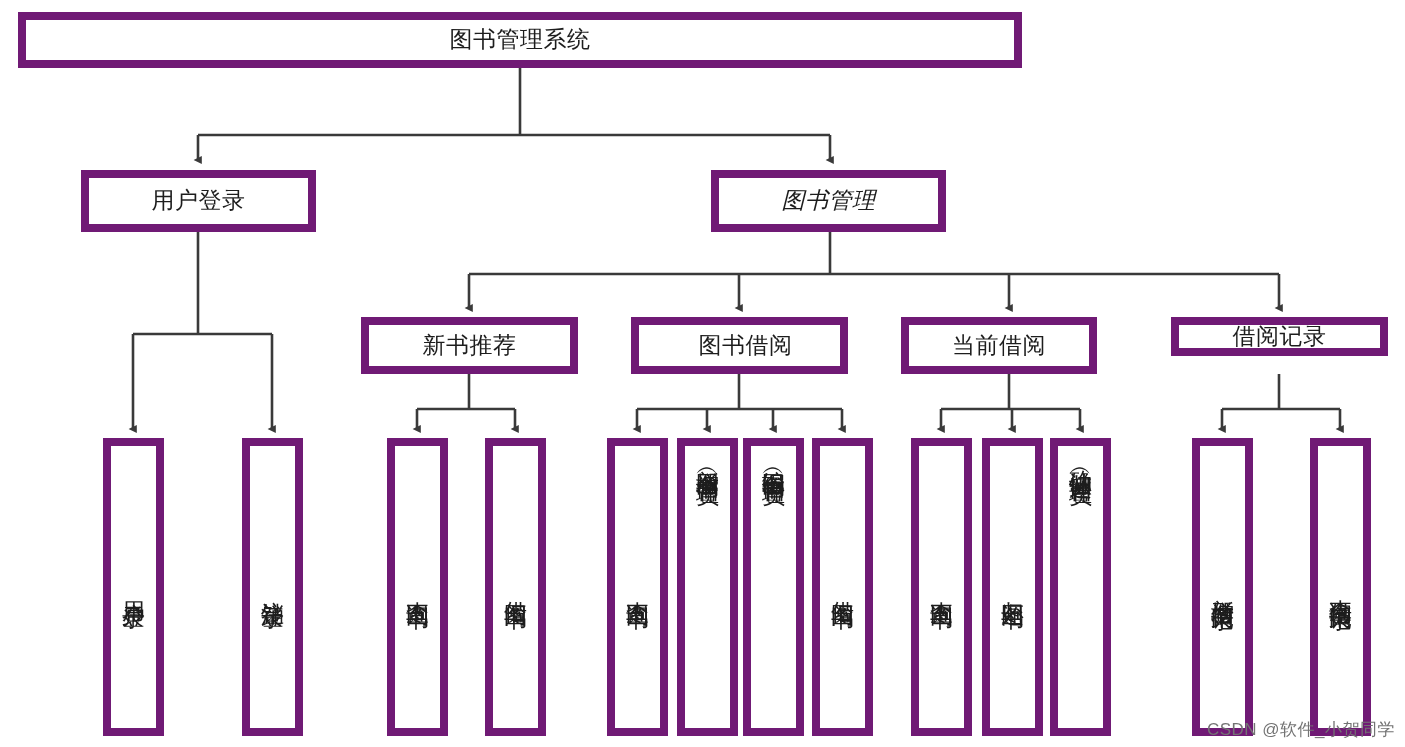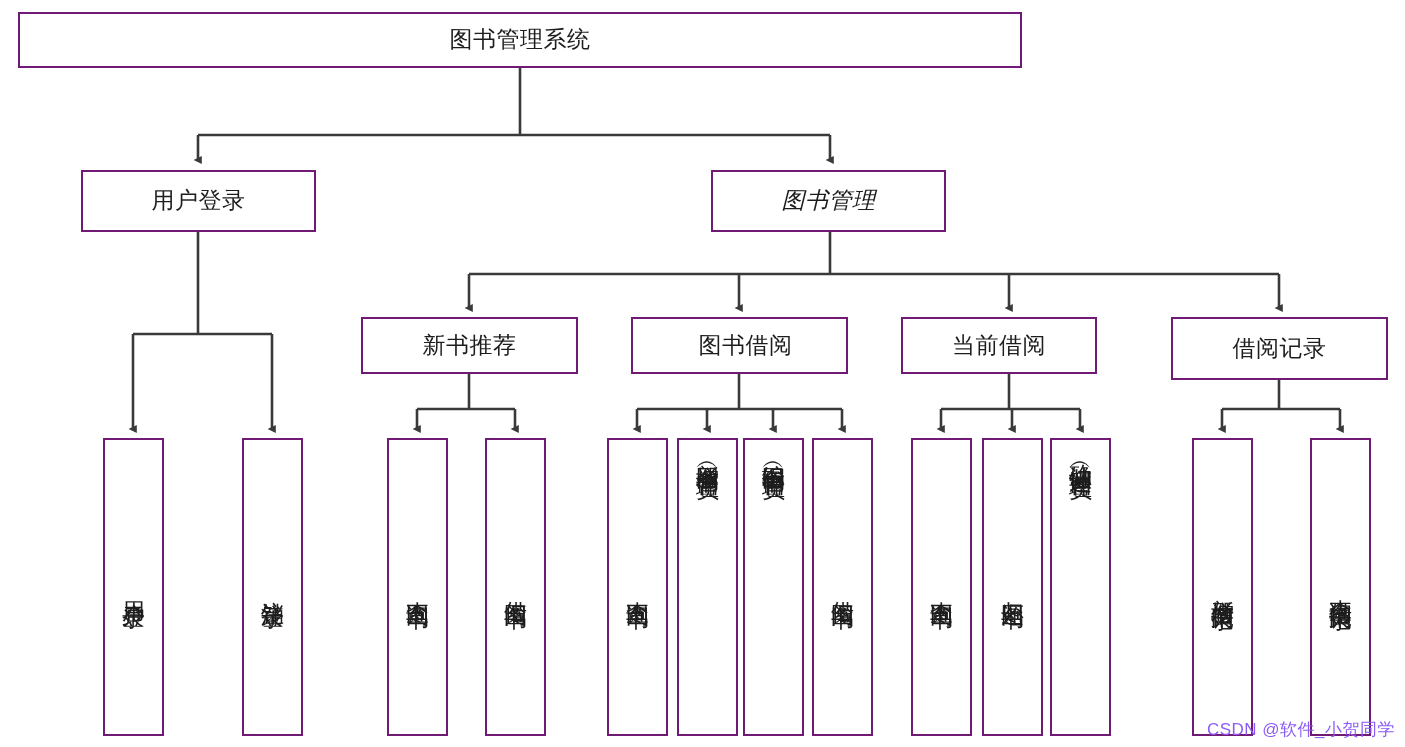"图书管理系统" .node { border: 2px solid #701a75 -> 8px solid #701a75 }
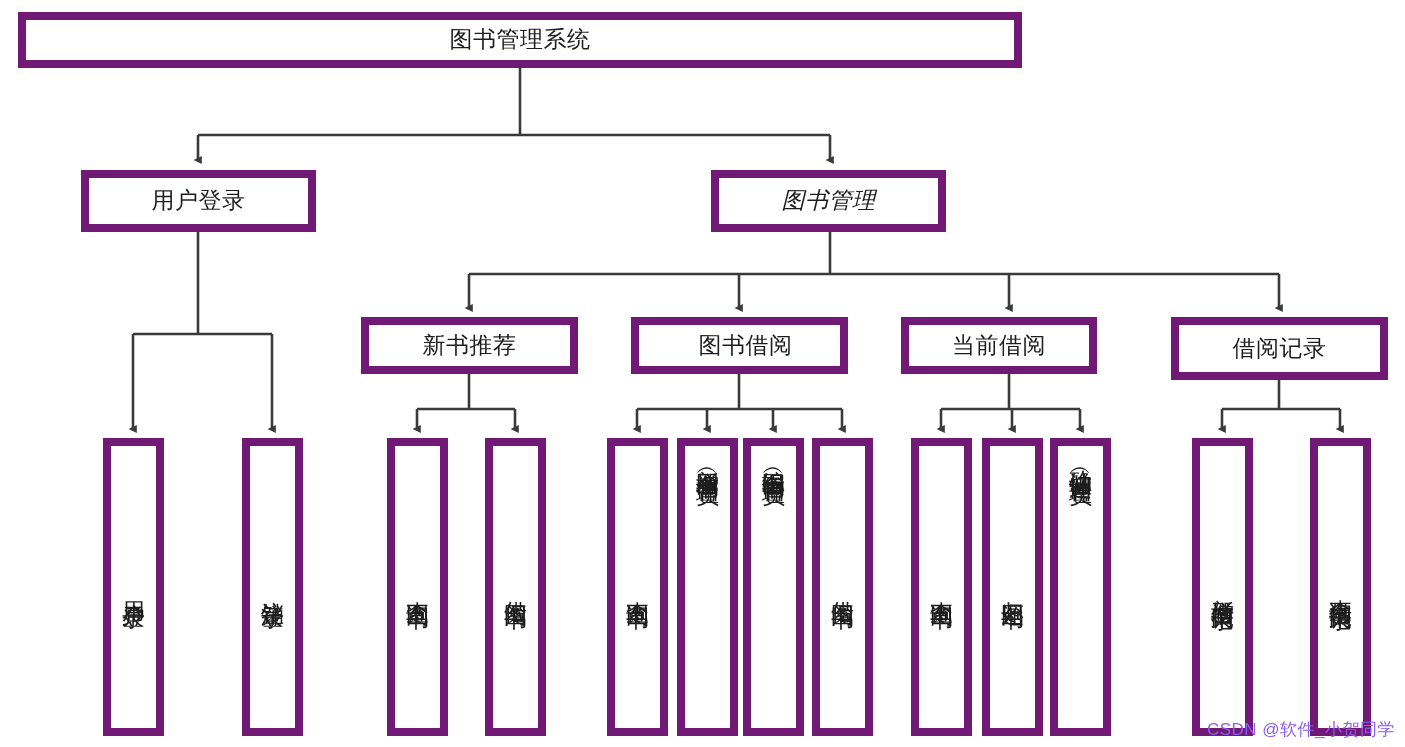"借阅记录" div.node { height: 63px -> 39px }
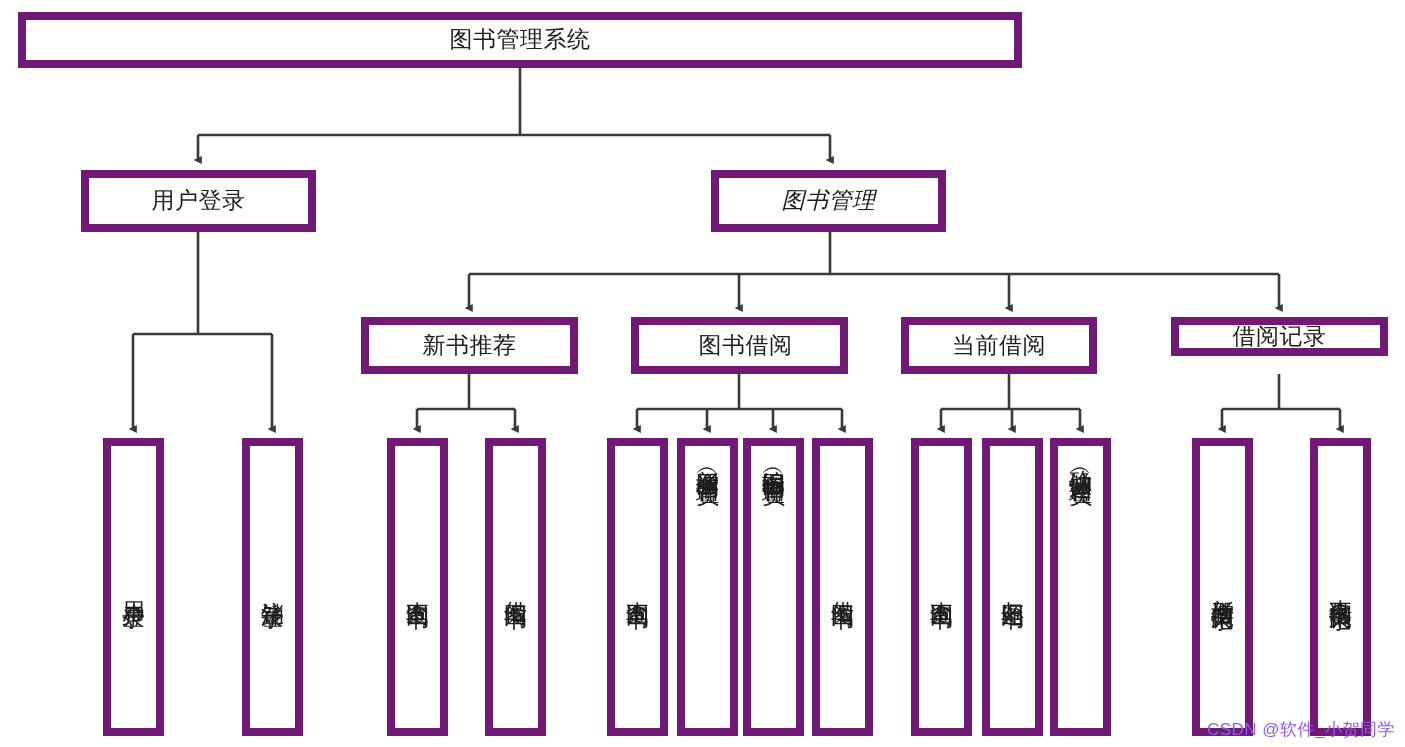"CSDN @软件_小贺同学" #watermark { color: #8b5cf6 -> #737373 }
